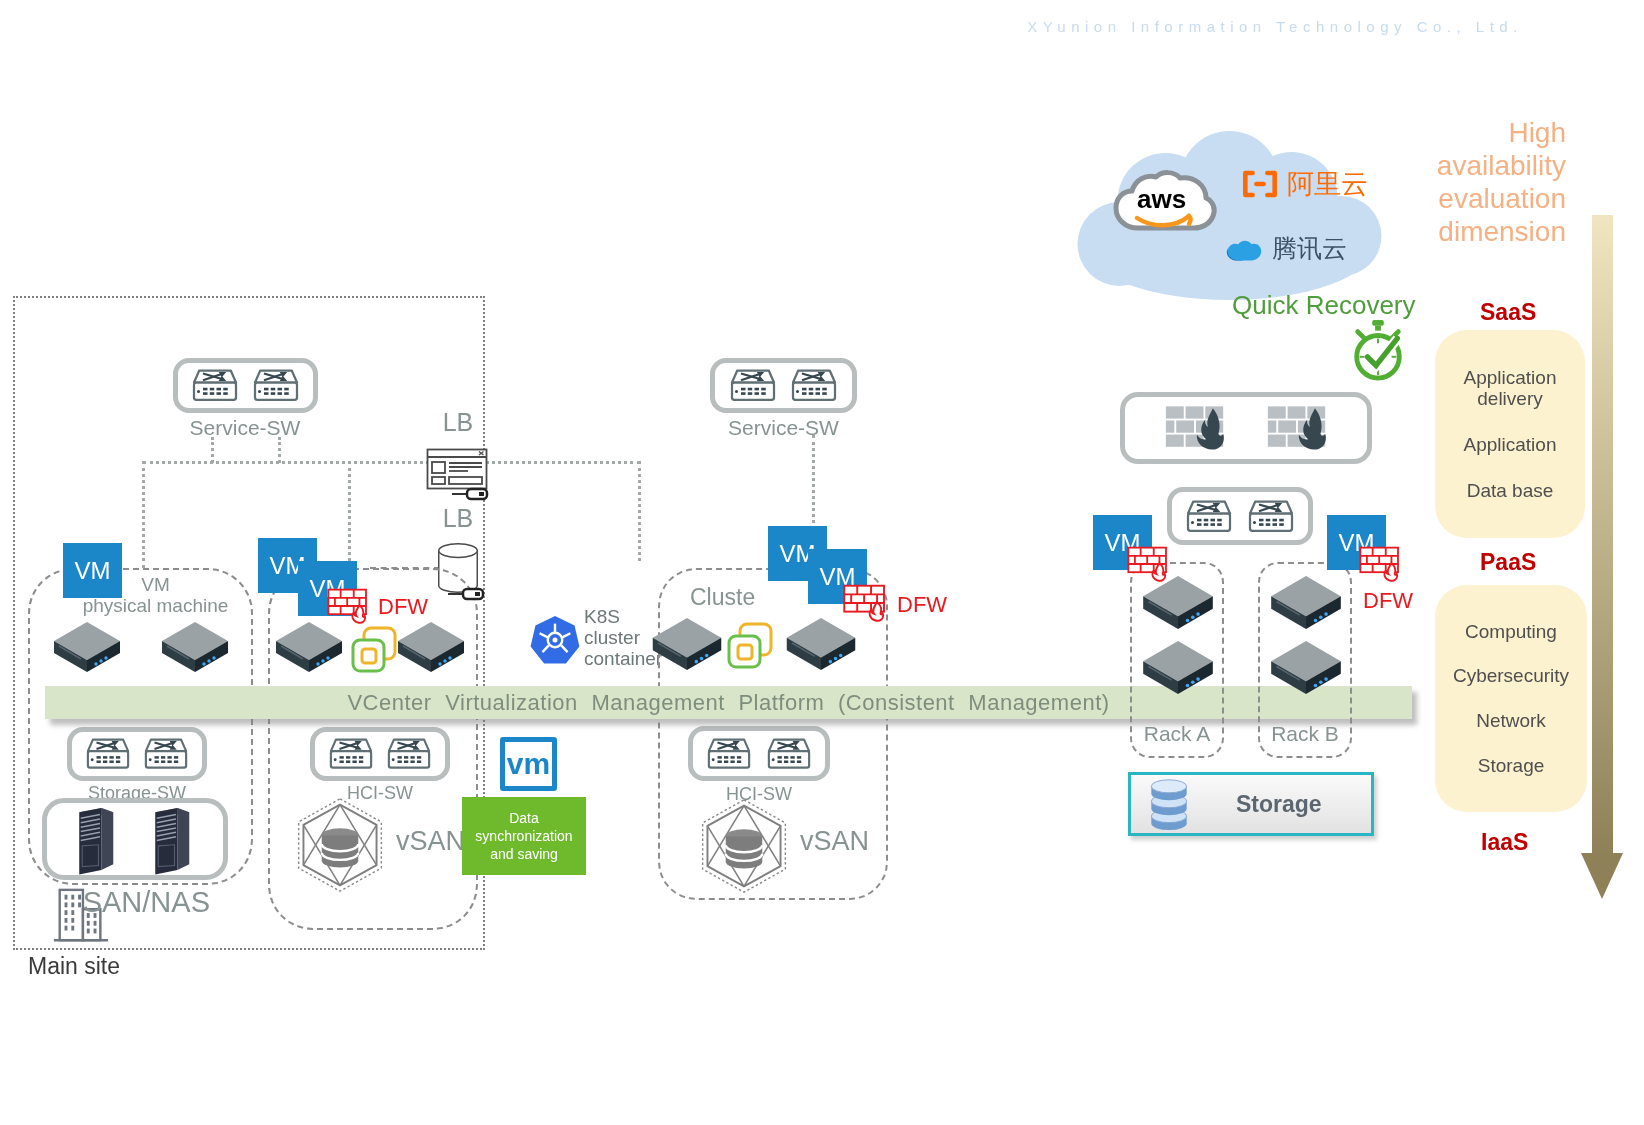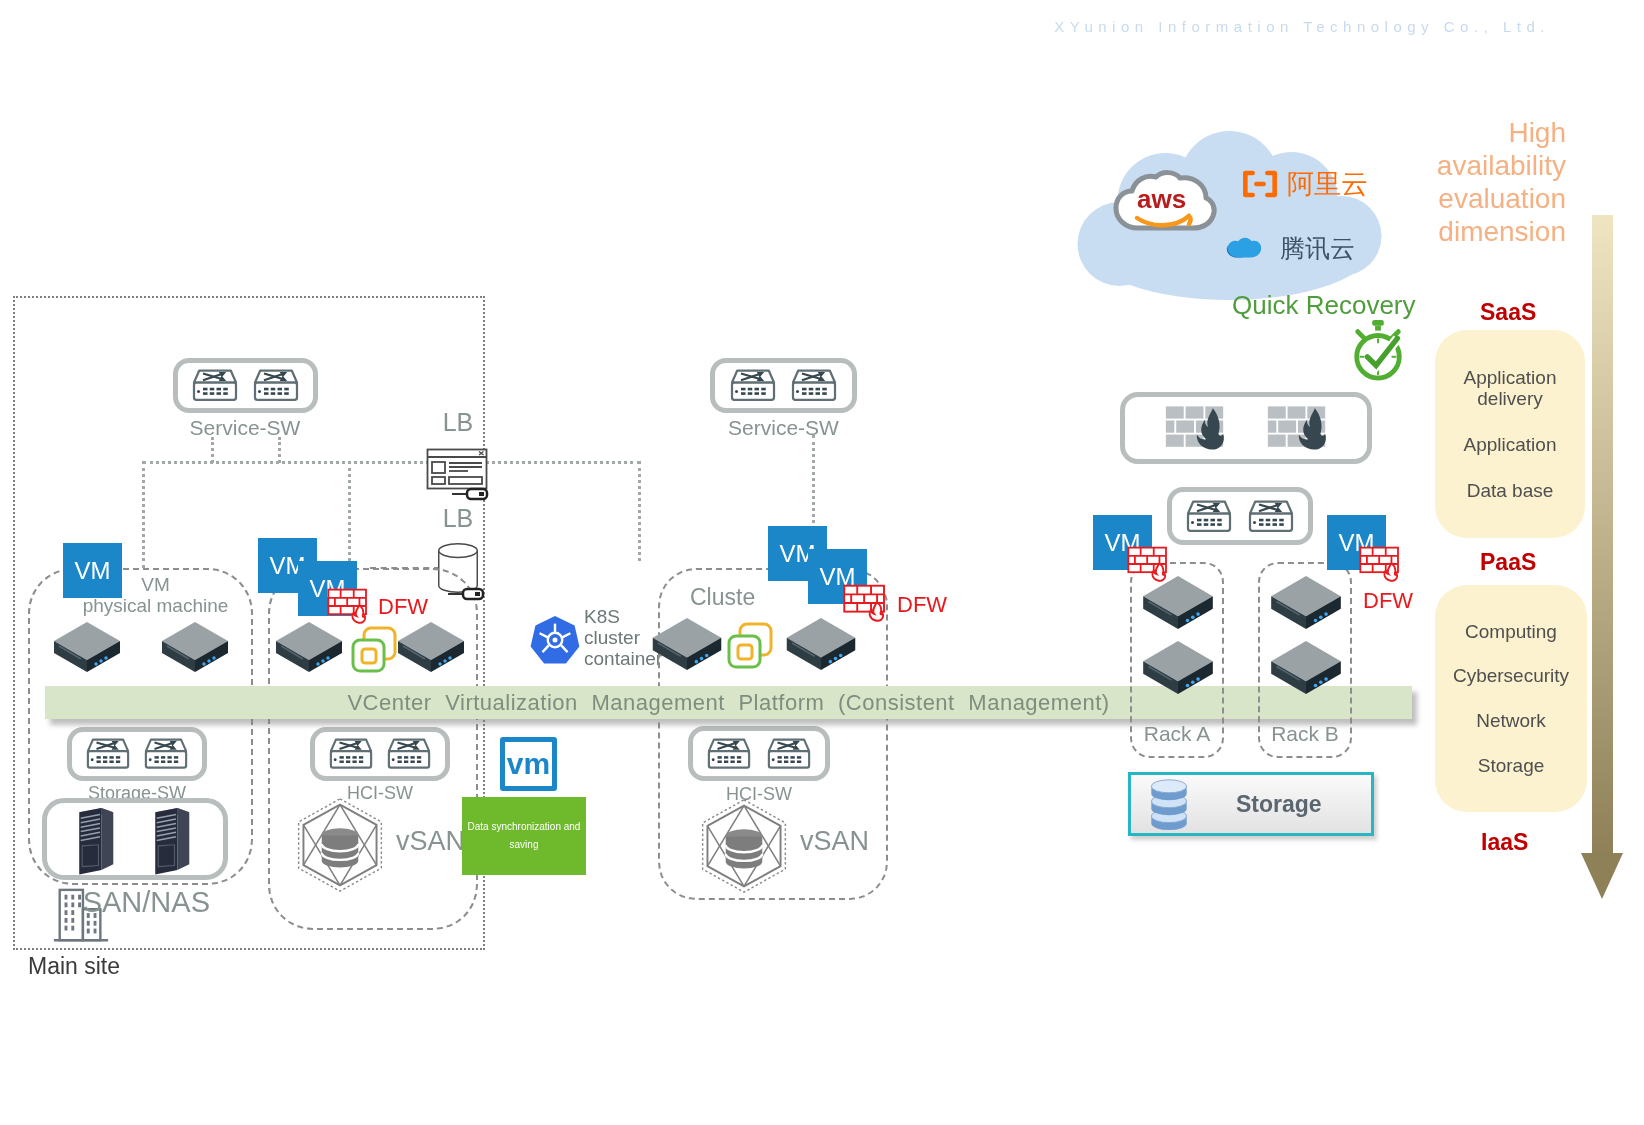"XYunion Information Technology Co., Ltd." div.abs { text-align: right -> center }
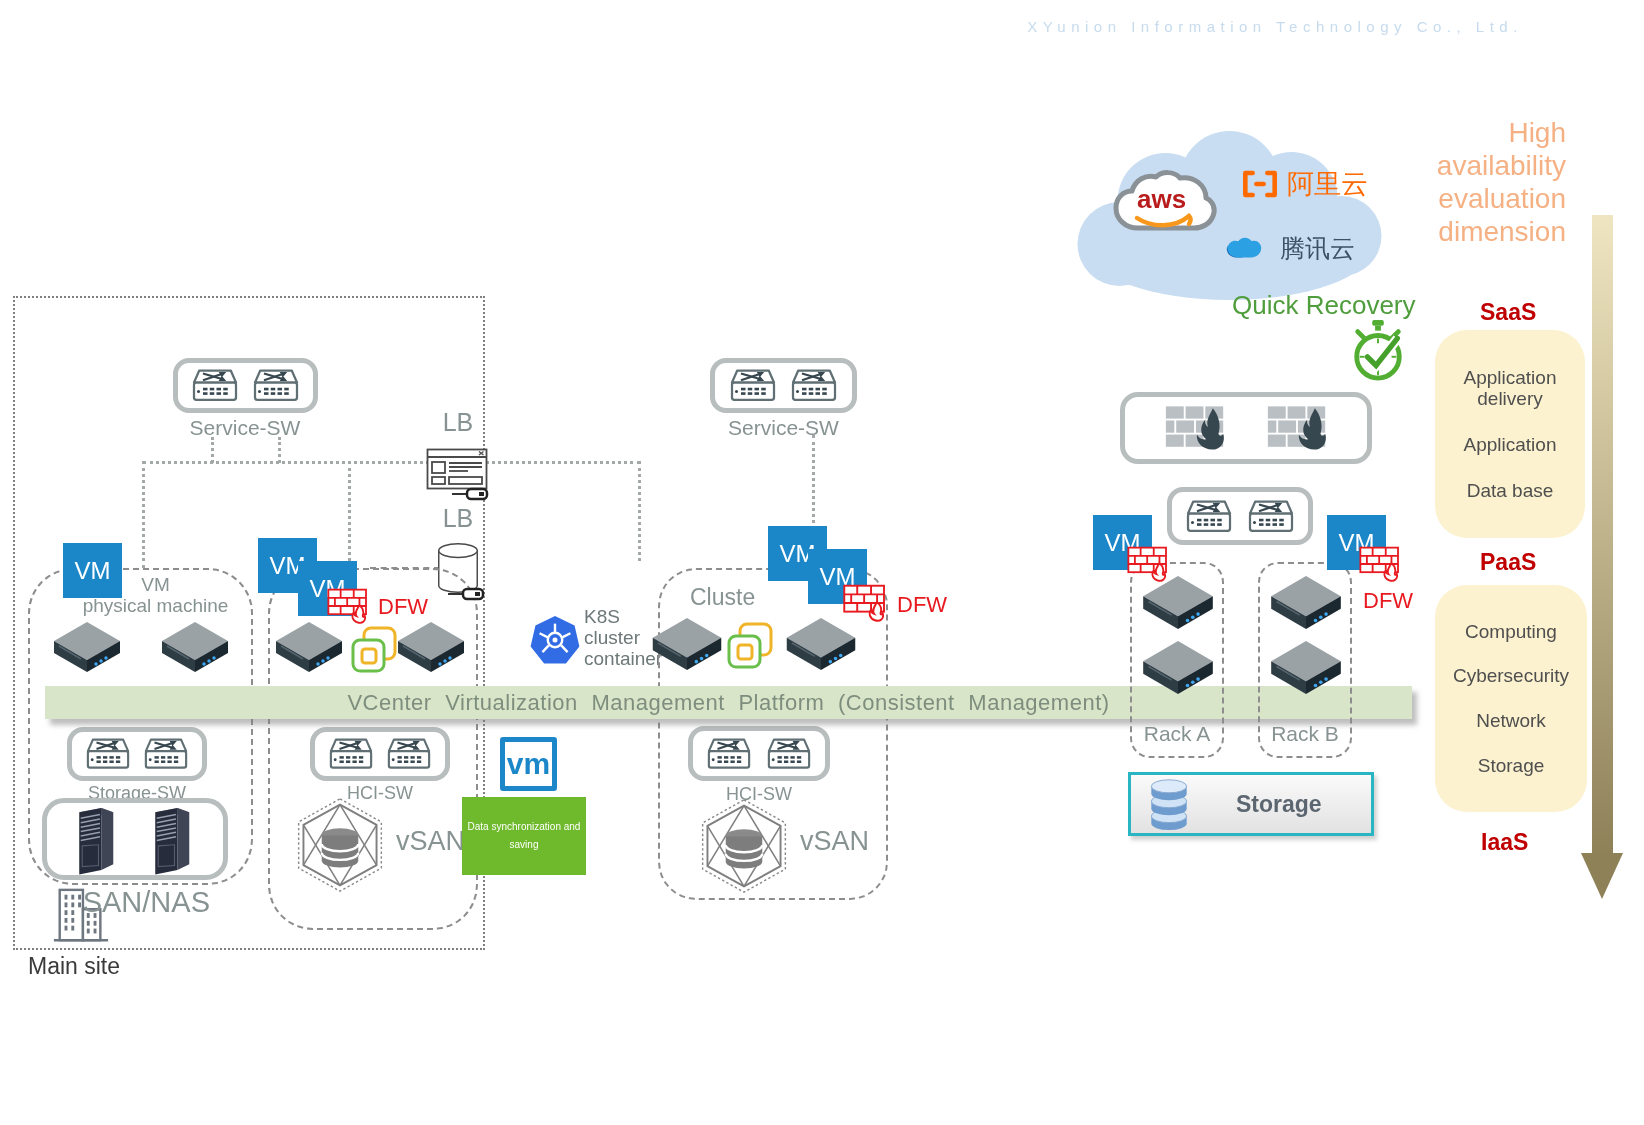"aws" span.abs { color: #b91c1c -> #000000 }
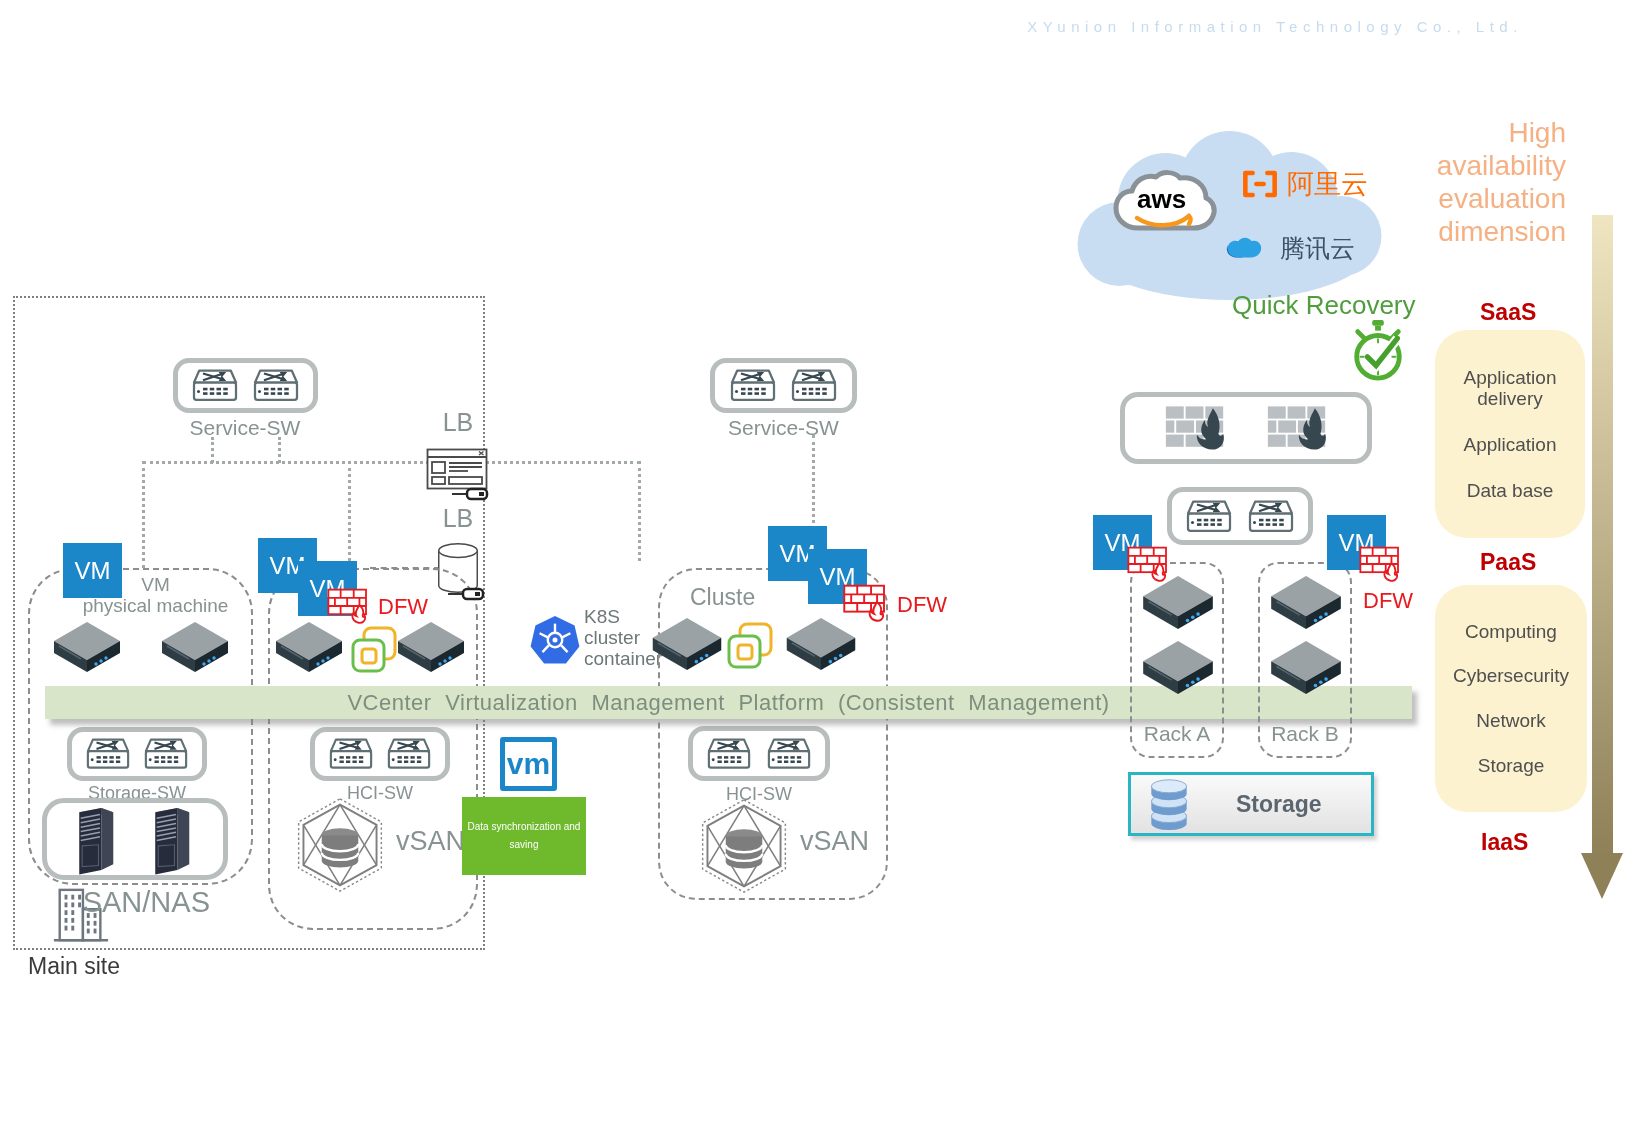"腾讯云" div.abs { align-items: flex-start -> flex-end; gap: 14px -> 6px }
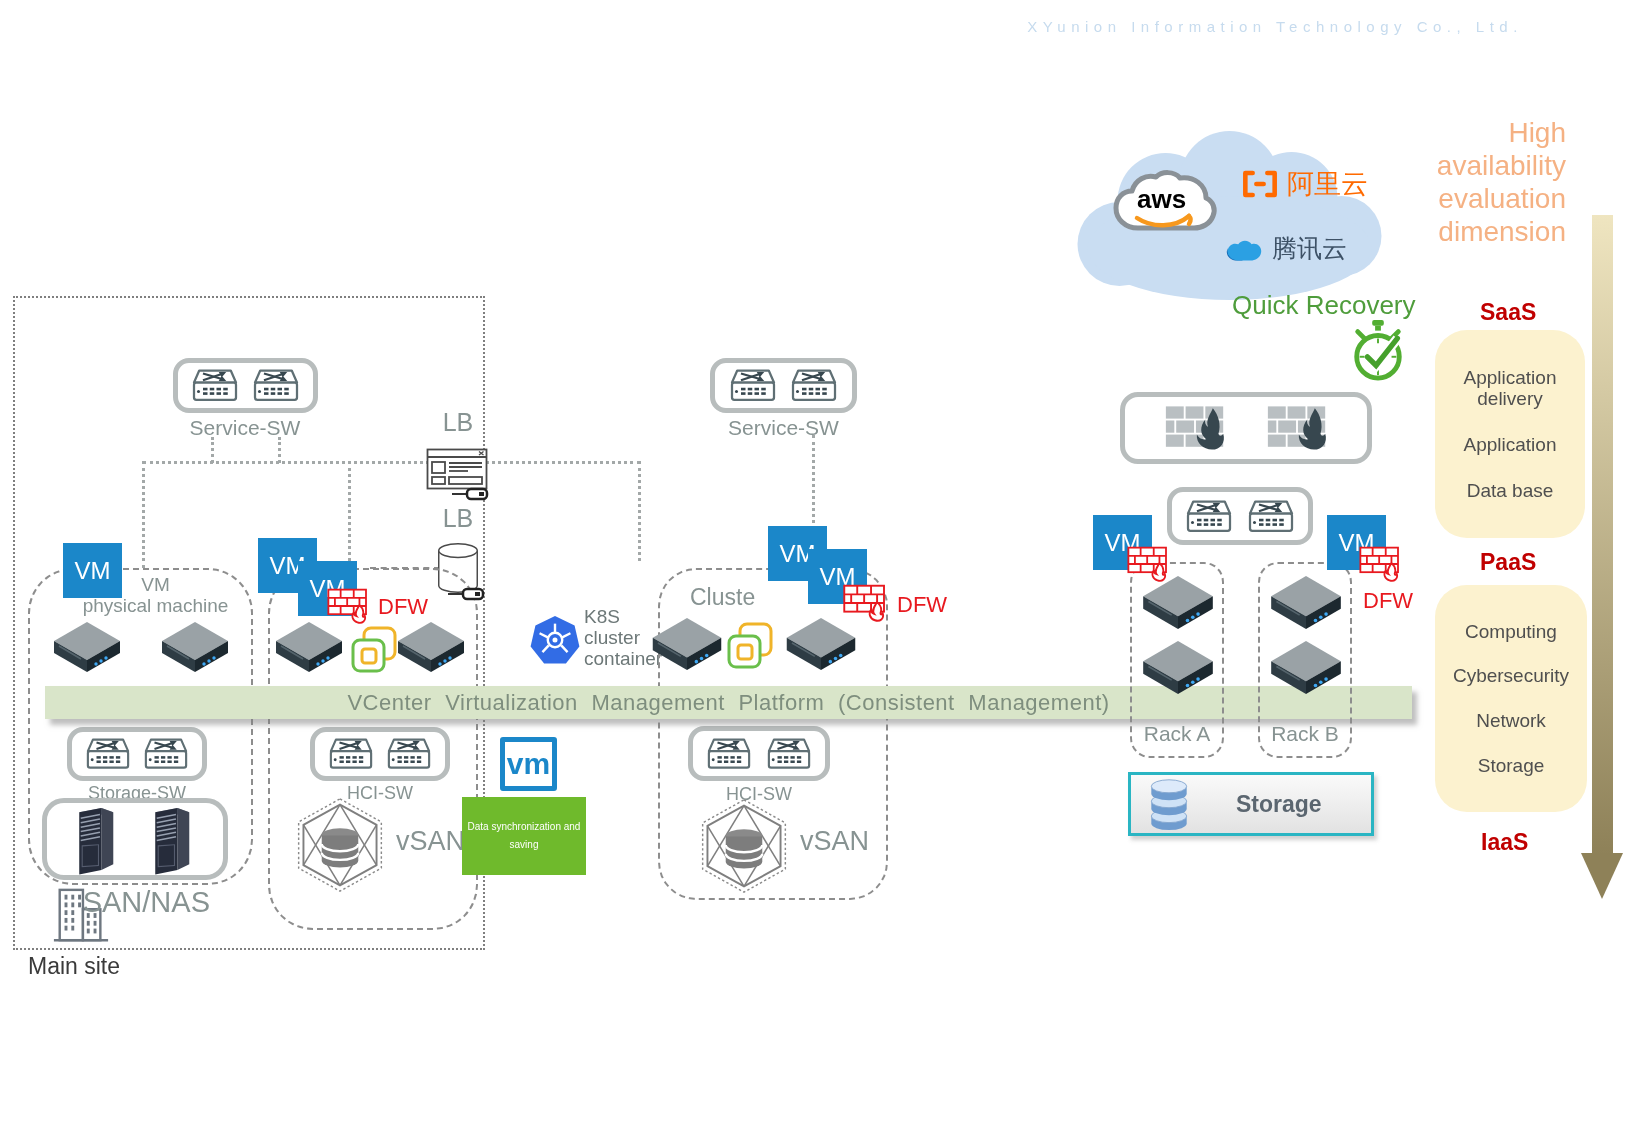"Data synchronization and saving" div.abs { font-size: 10px -> 14px }
